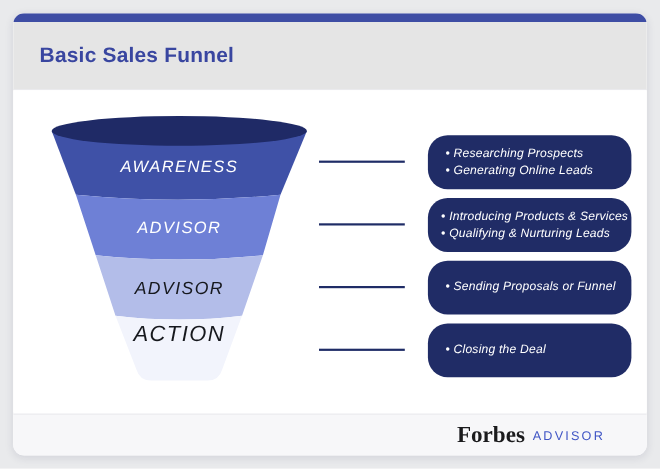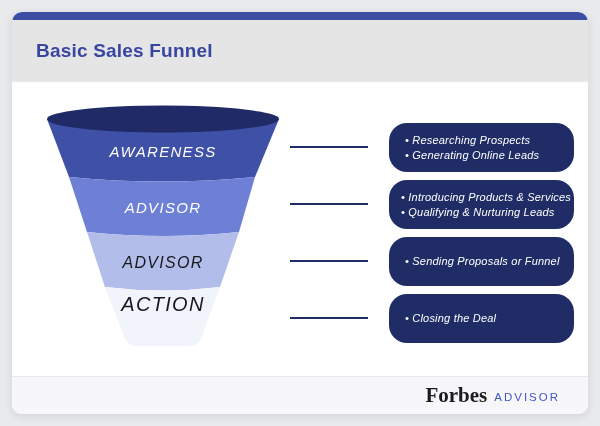"Forbes" .card-footer { padding-right: 28px -> 38px }
